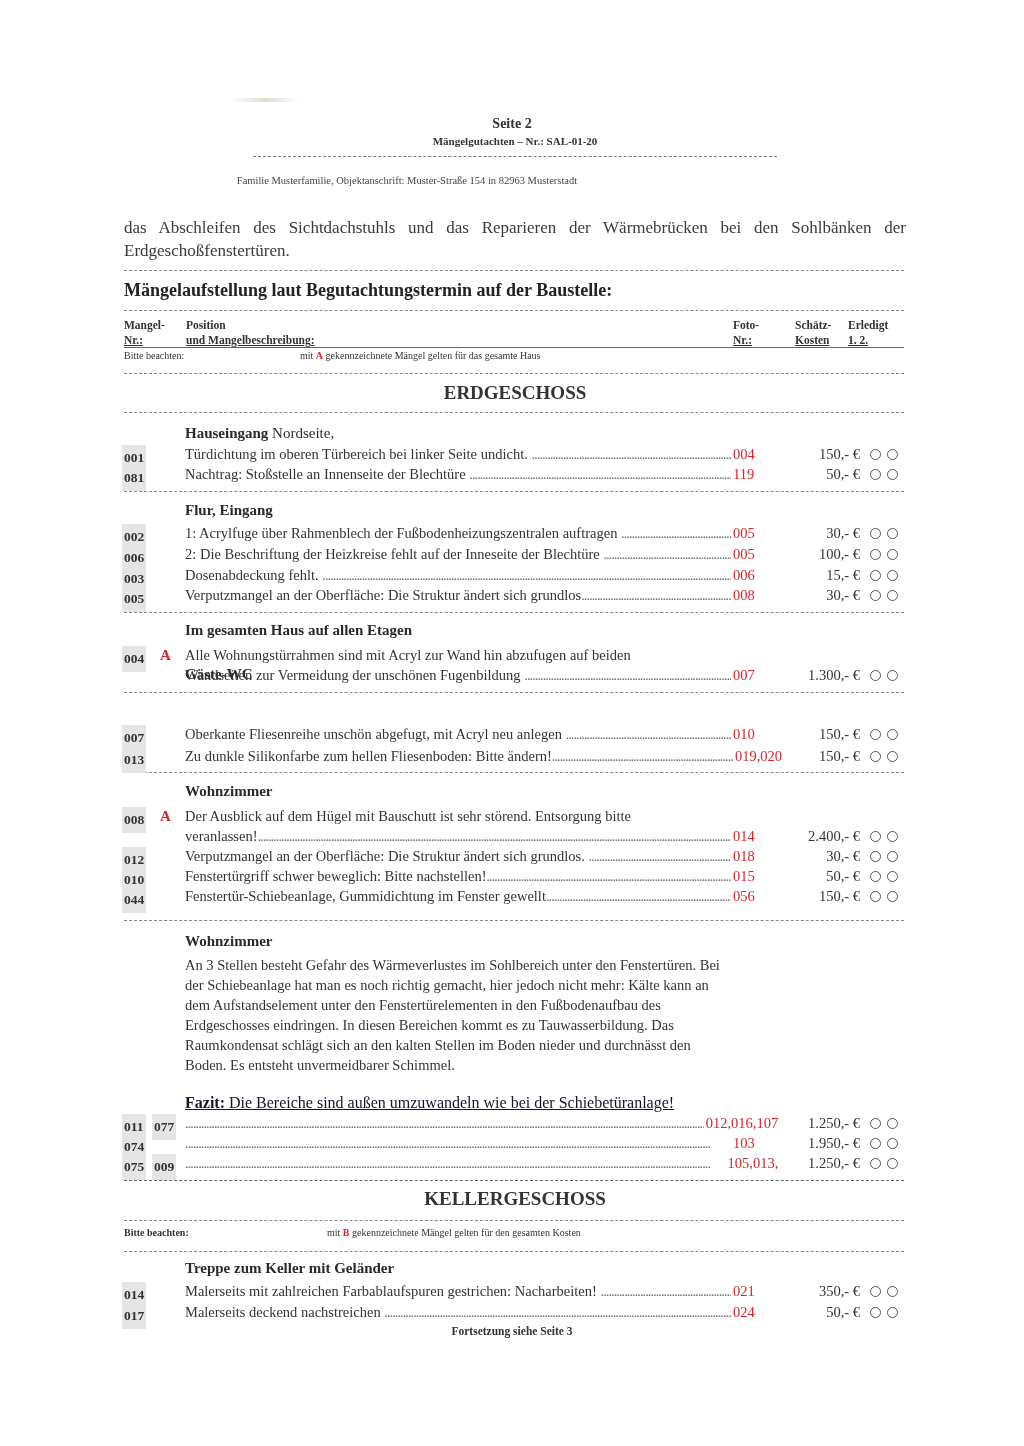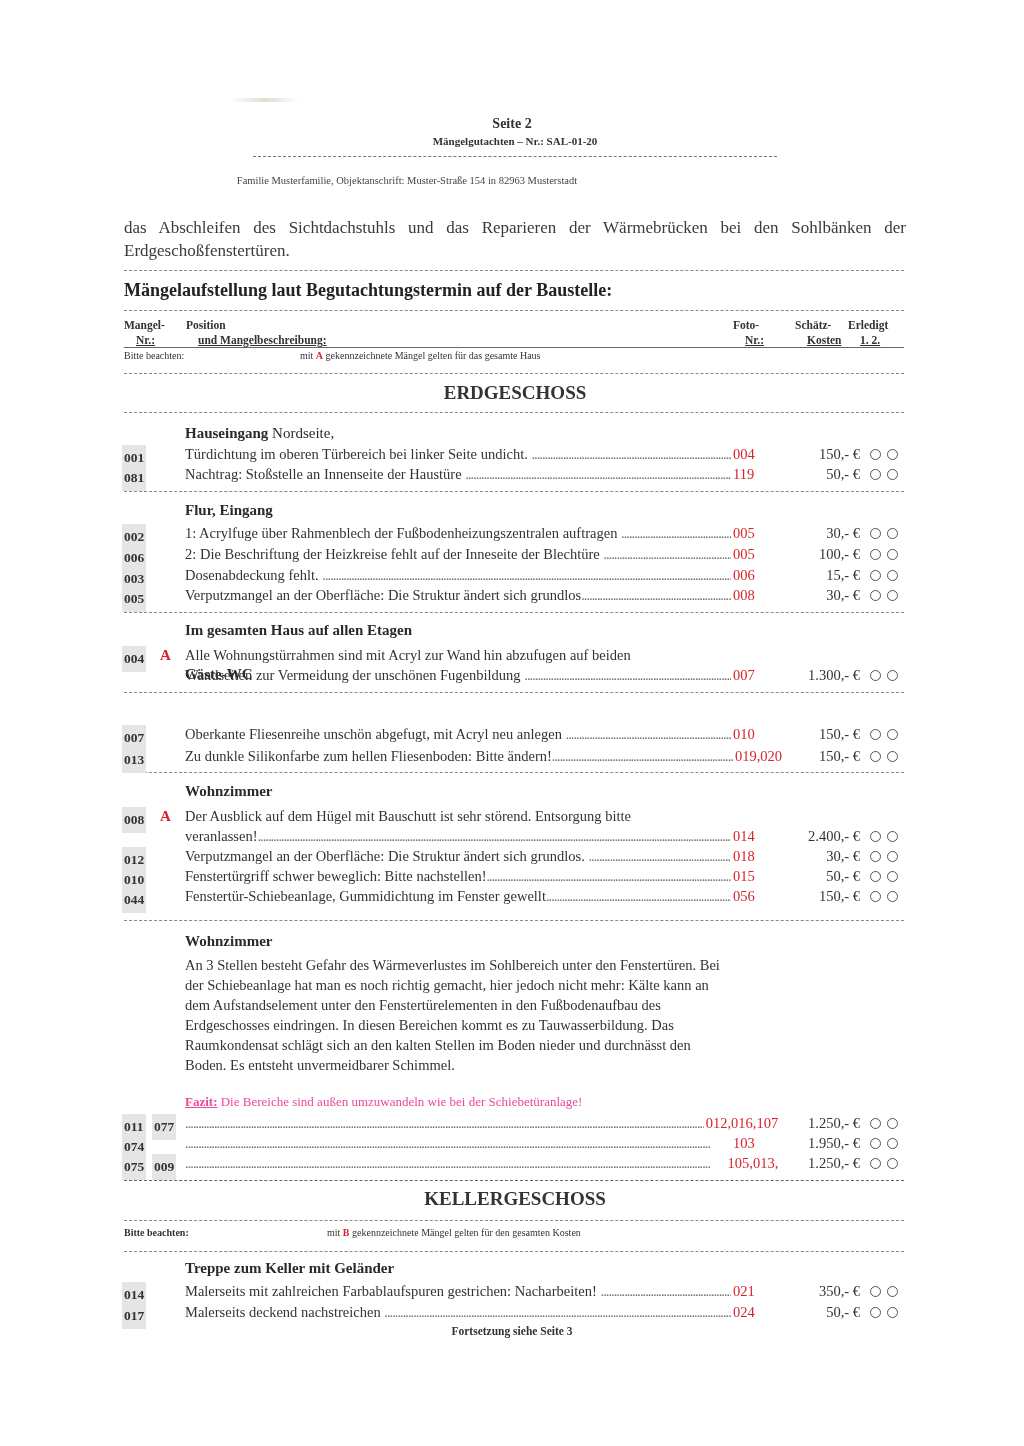"Nr.:" .colhead .u { margin-left: 12px -> none }
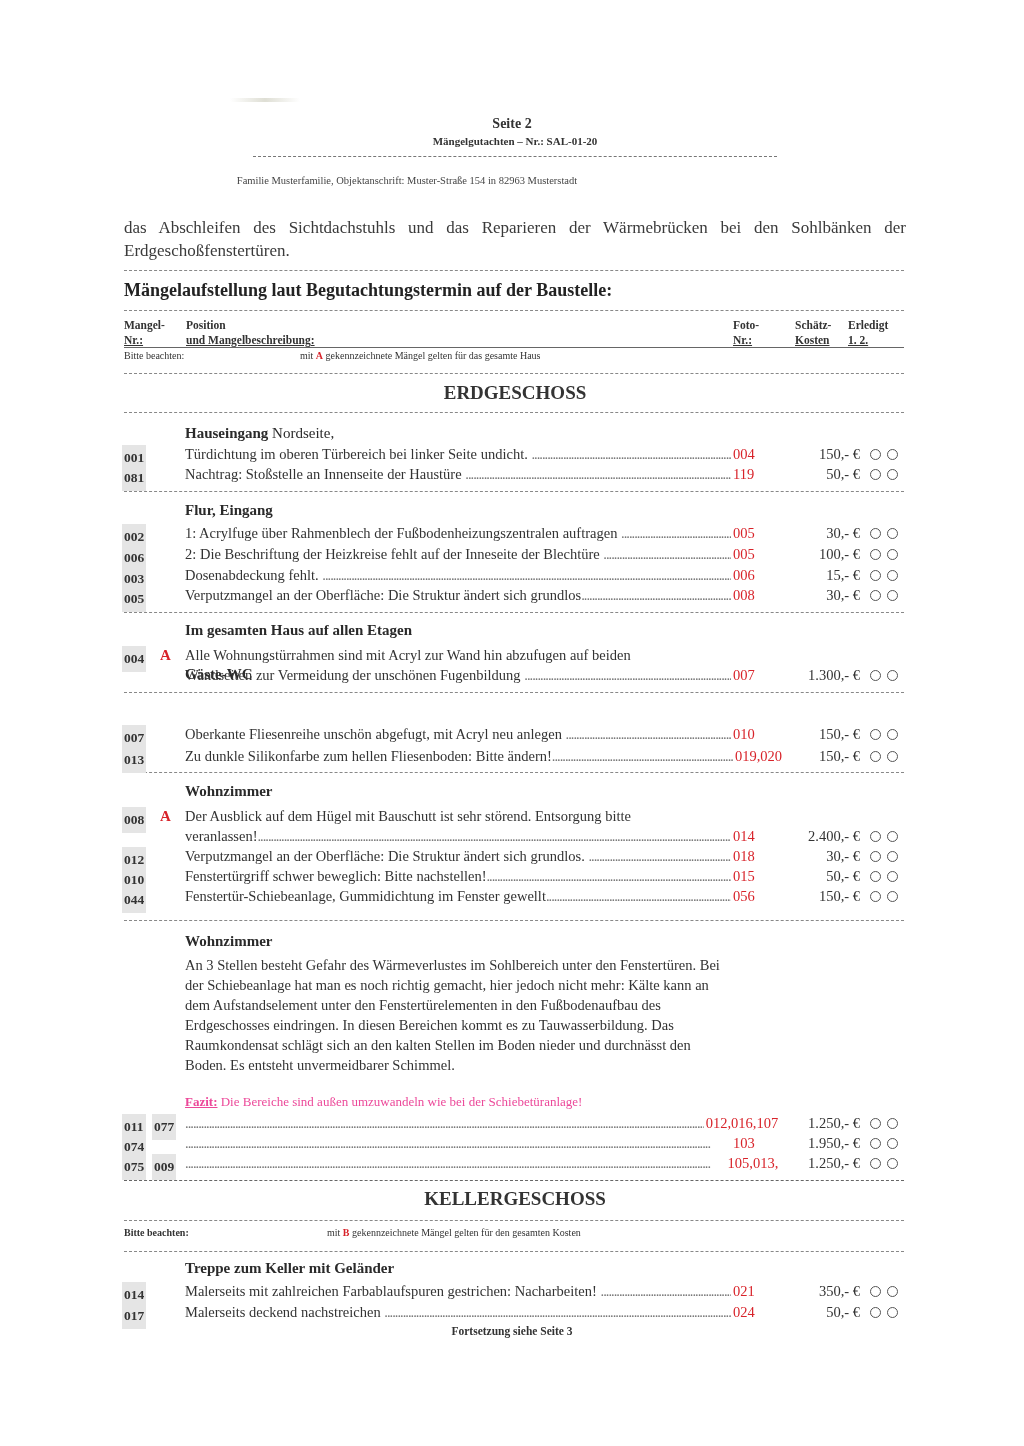"Nachtrag: Stoßstelle an Innenseite der" span { text: Haustüre -> Blechtüre }
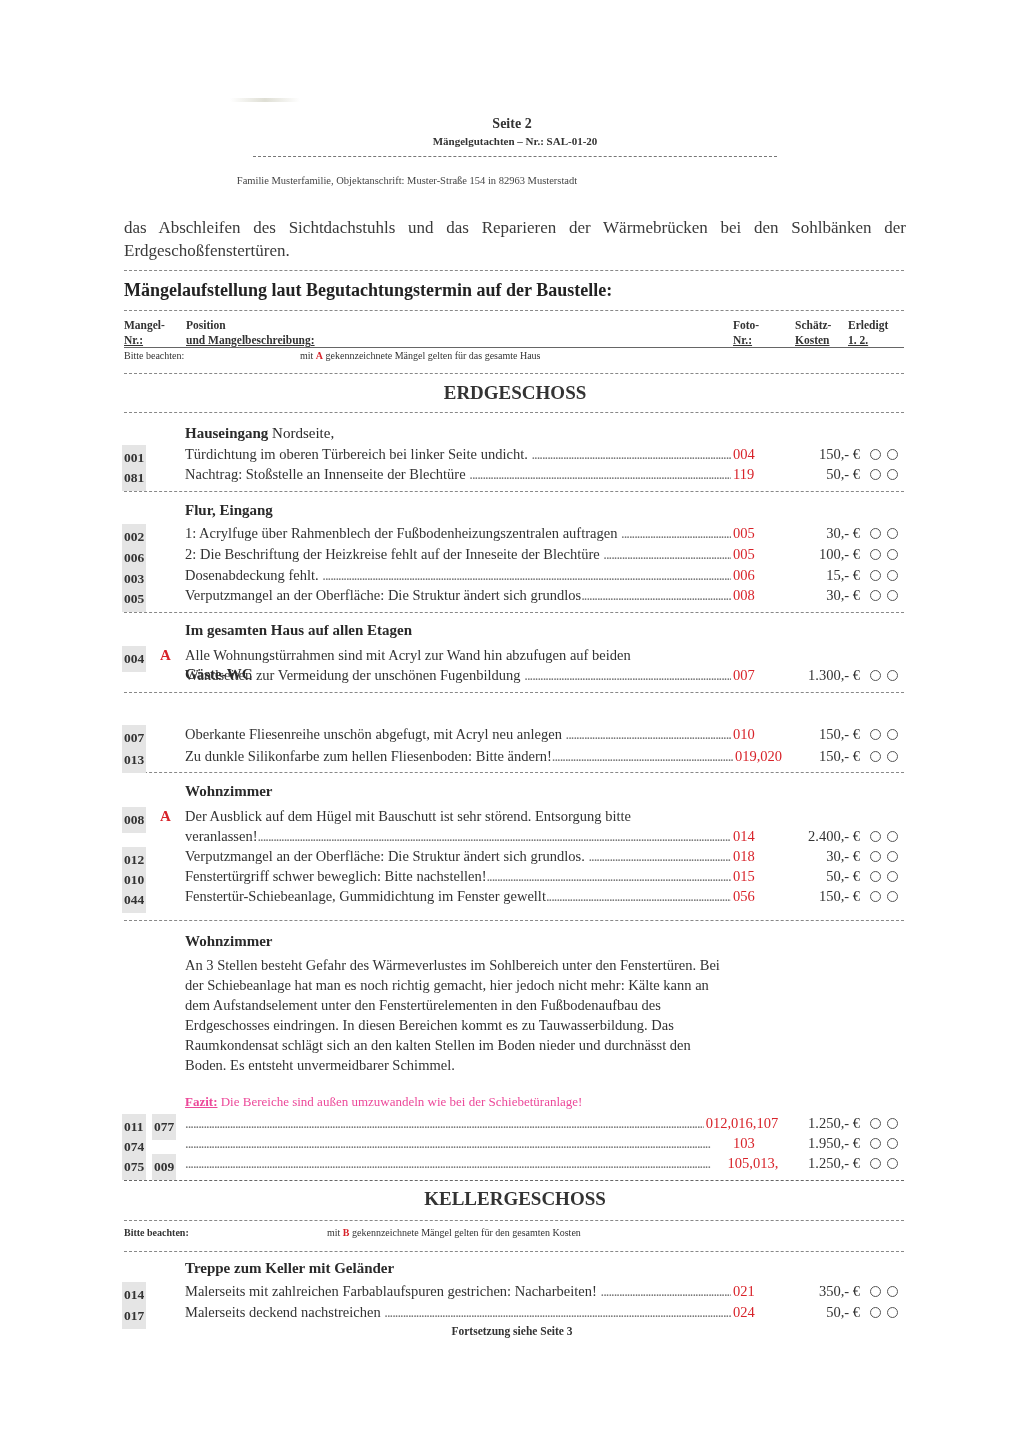"Fazit: Die Bereiche sind außen" .fazit { color: #ec4899 -> #0f172a; font-size: 13px -> 16px; text-decoration: none -> underline }
